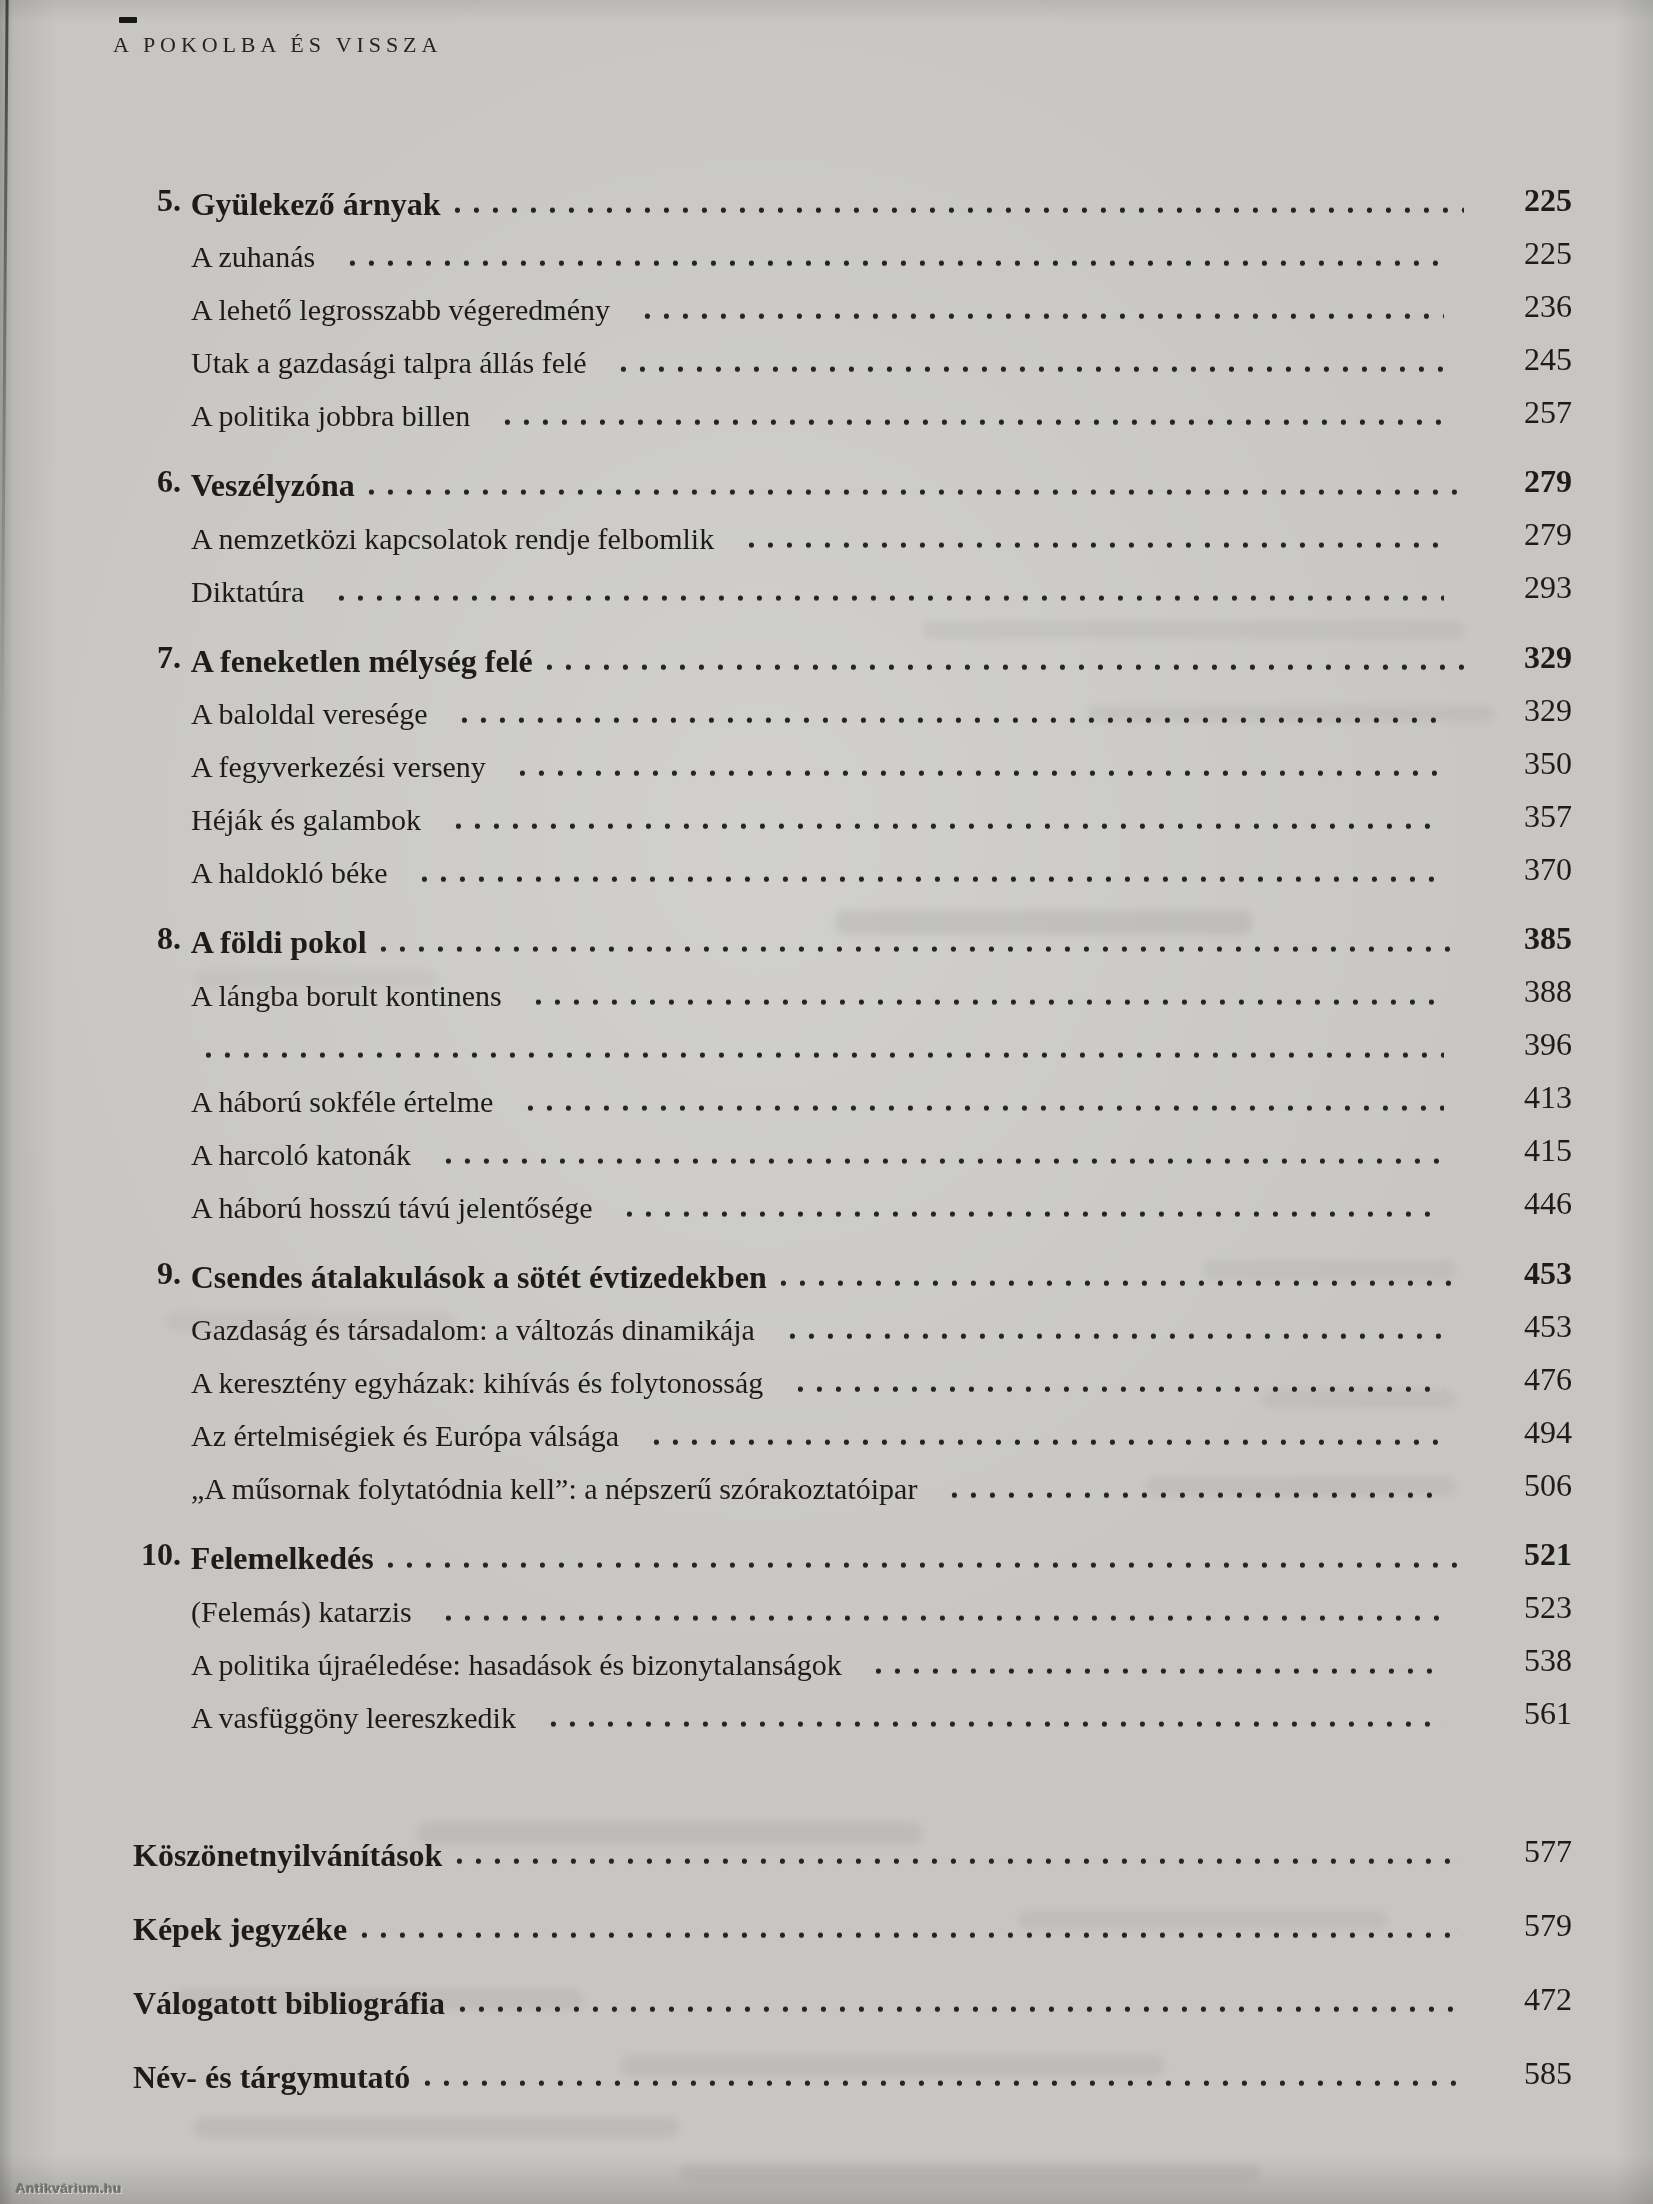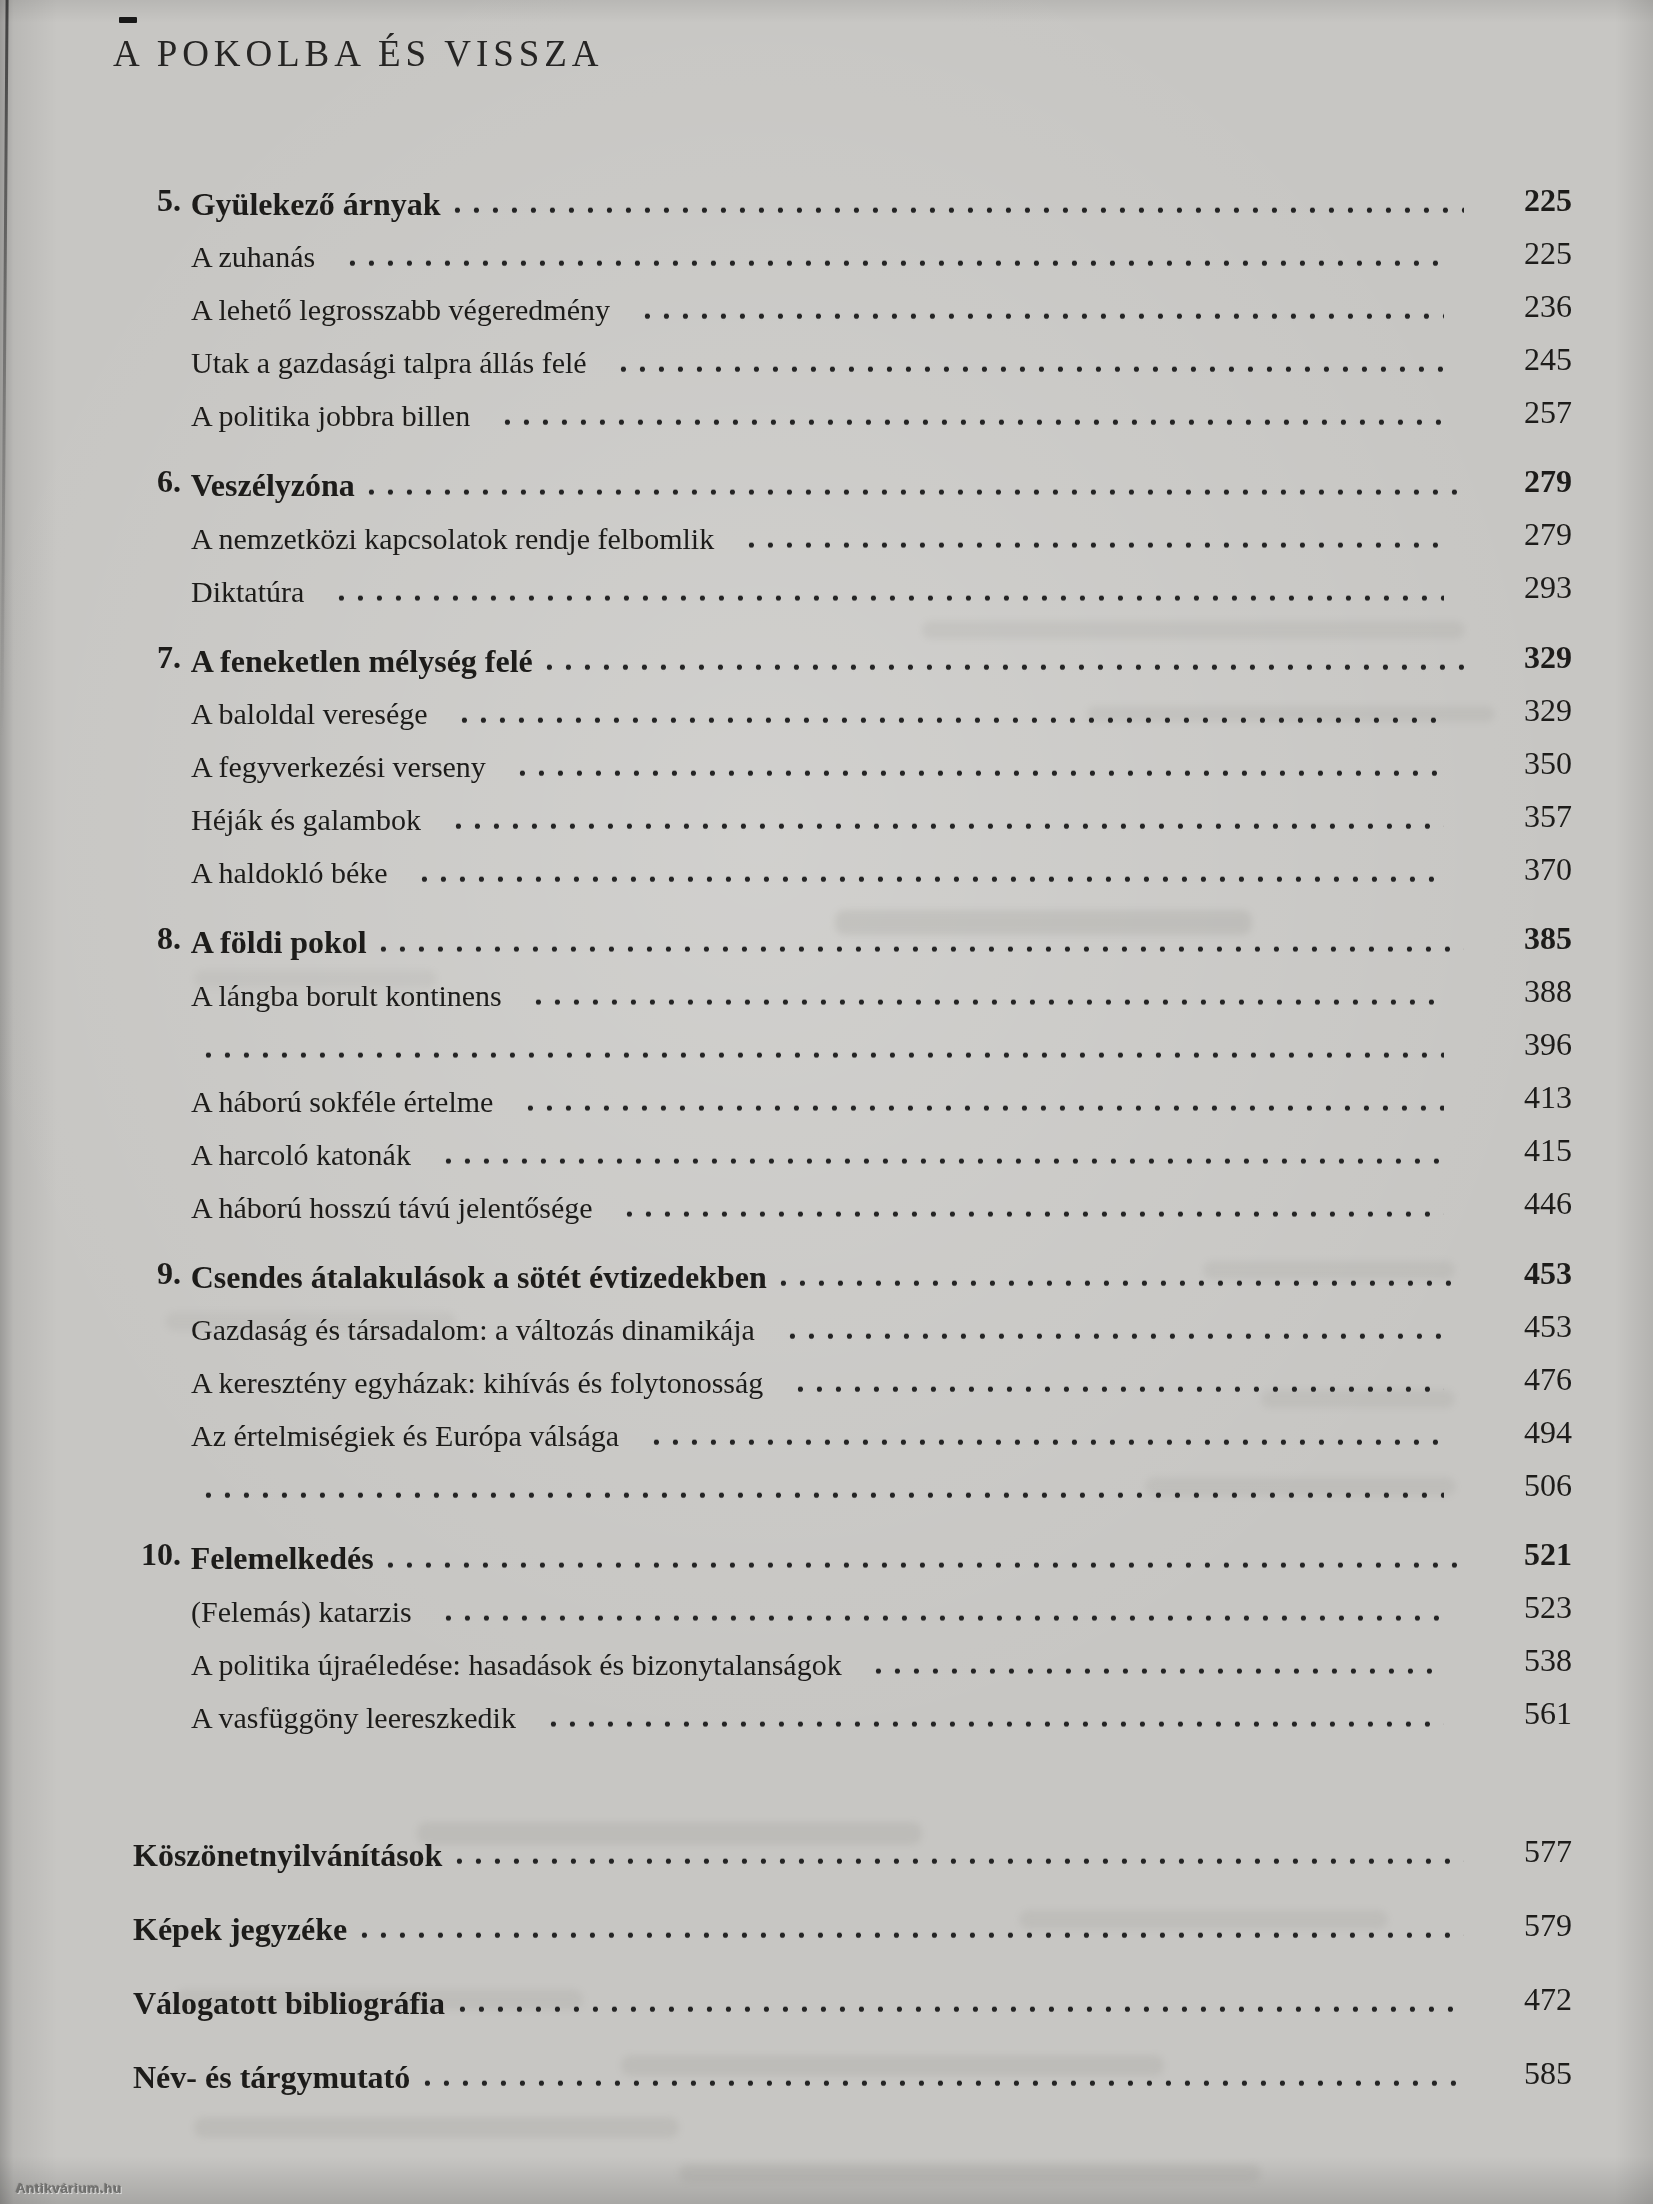"A POKOLBA ÉS VISSZA" .header { font-size: 37px -> 22px }
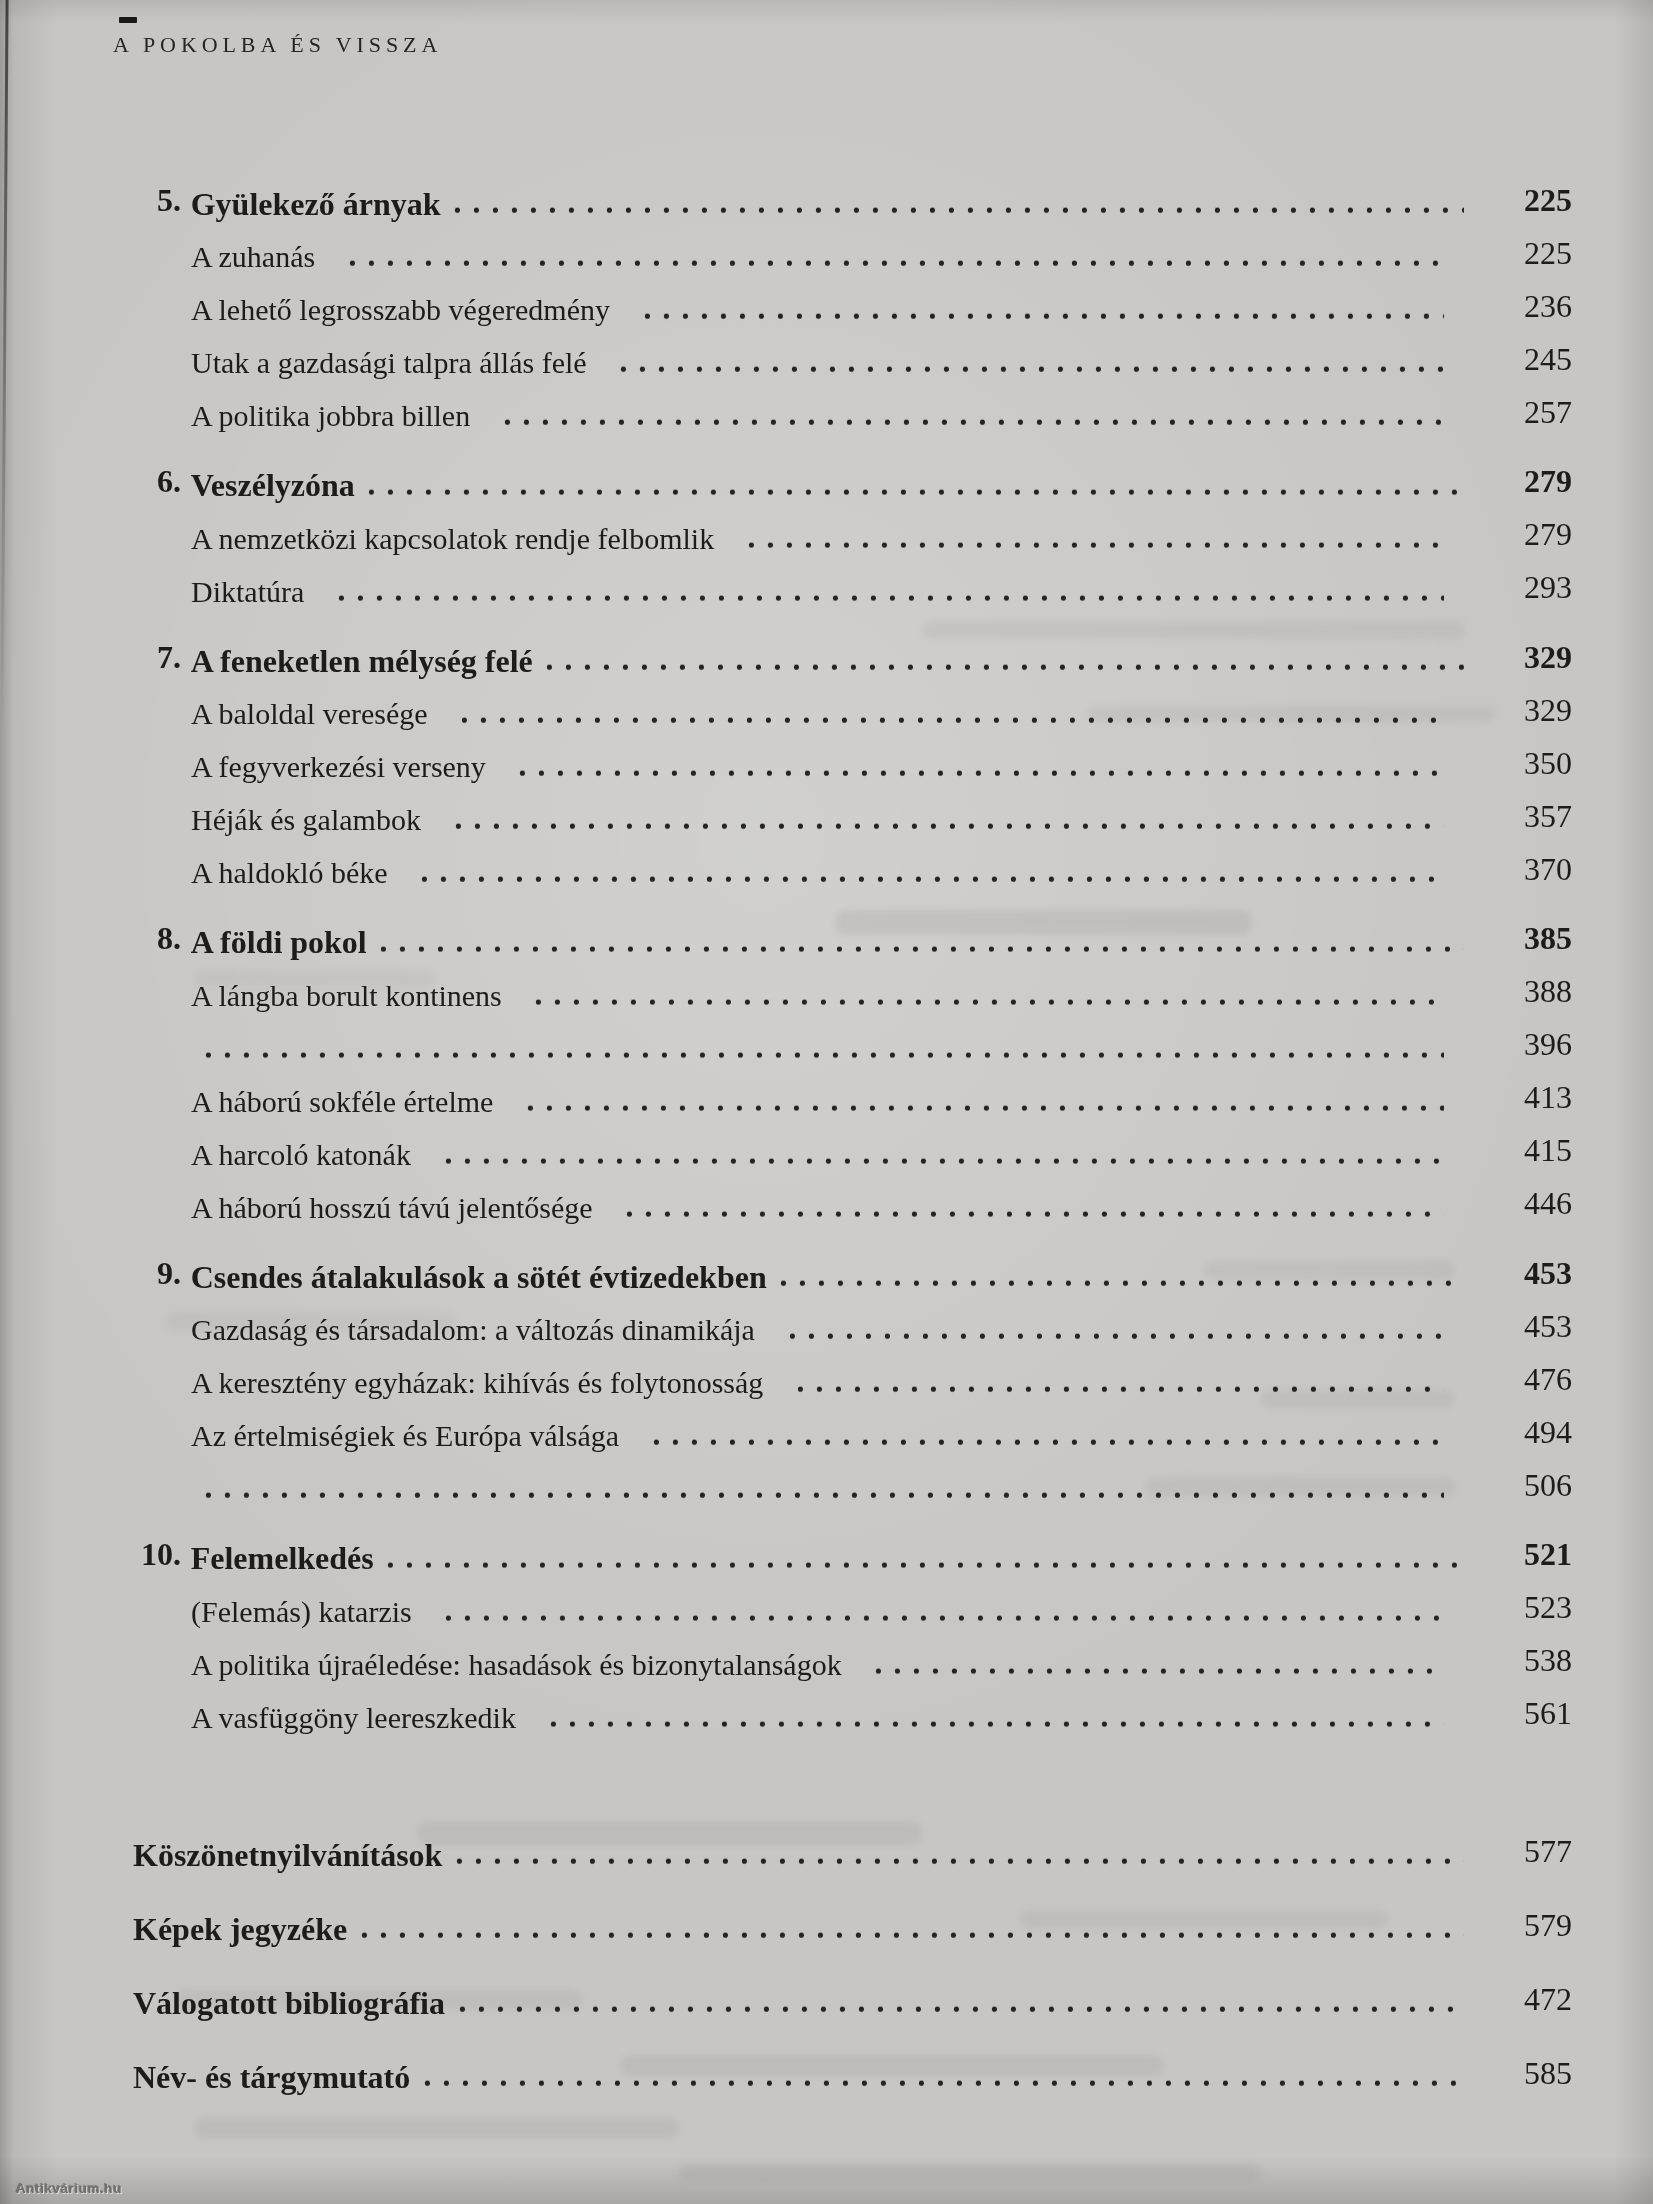"„A műsornak folytatódnia kell”: a" span.title { html: none -> <span>„A műsornak folytatódnia kell”: a népszerű szórakoztatóipar</span> }
